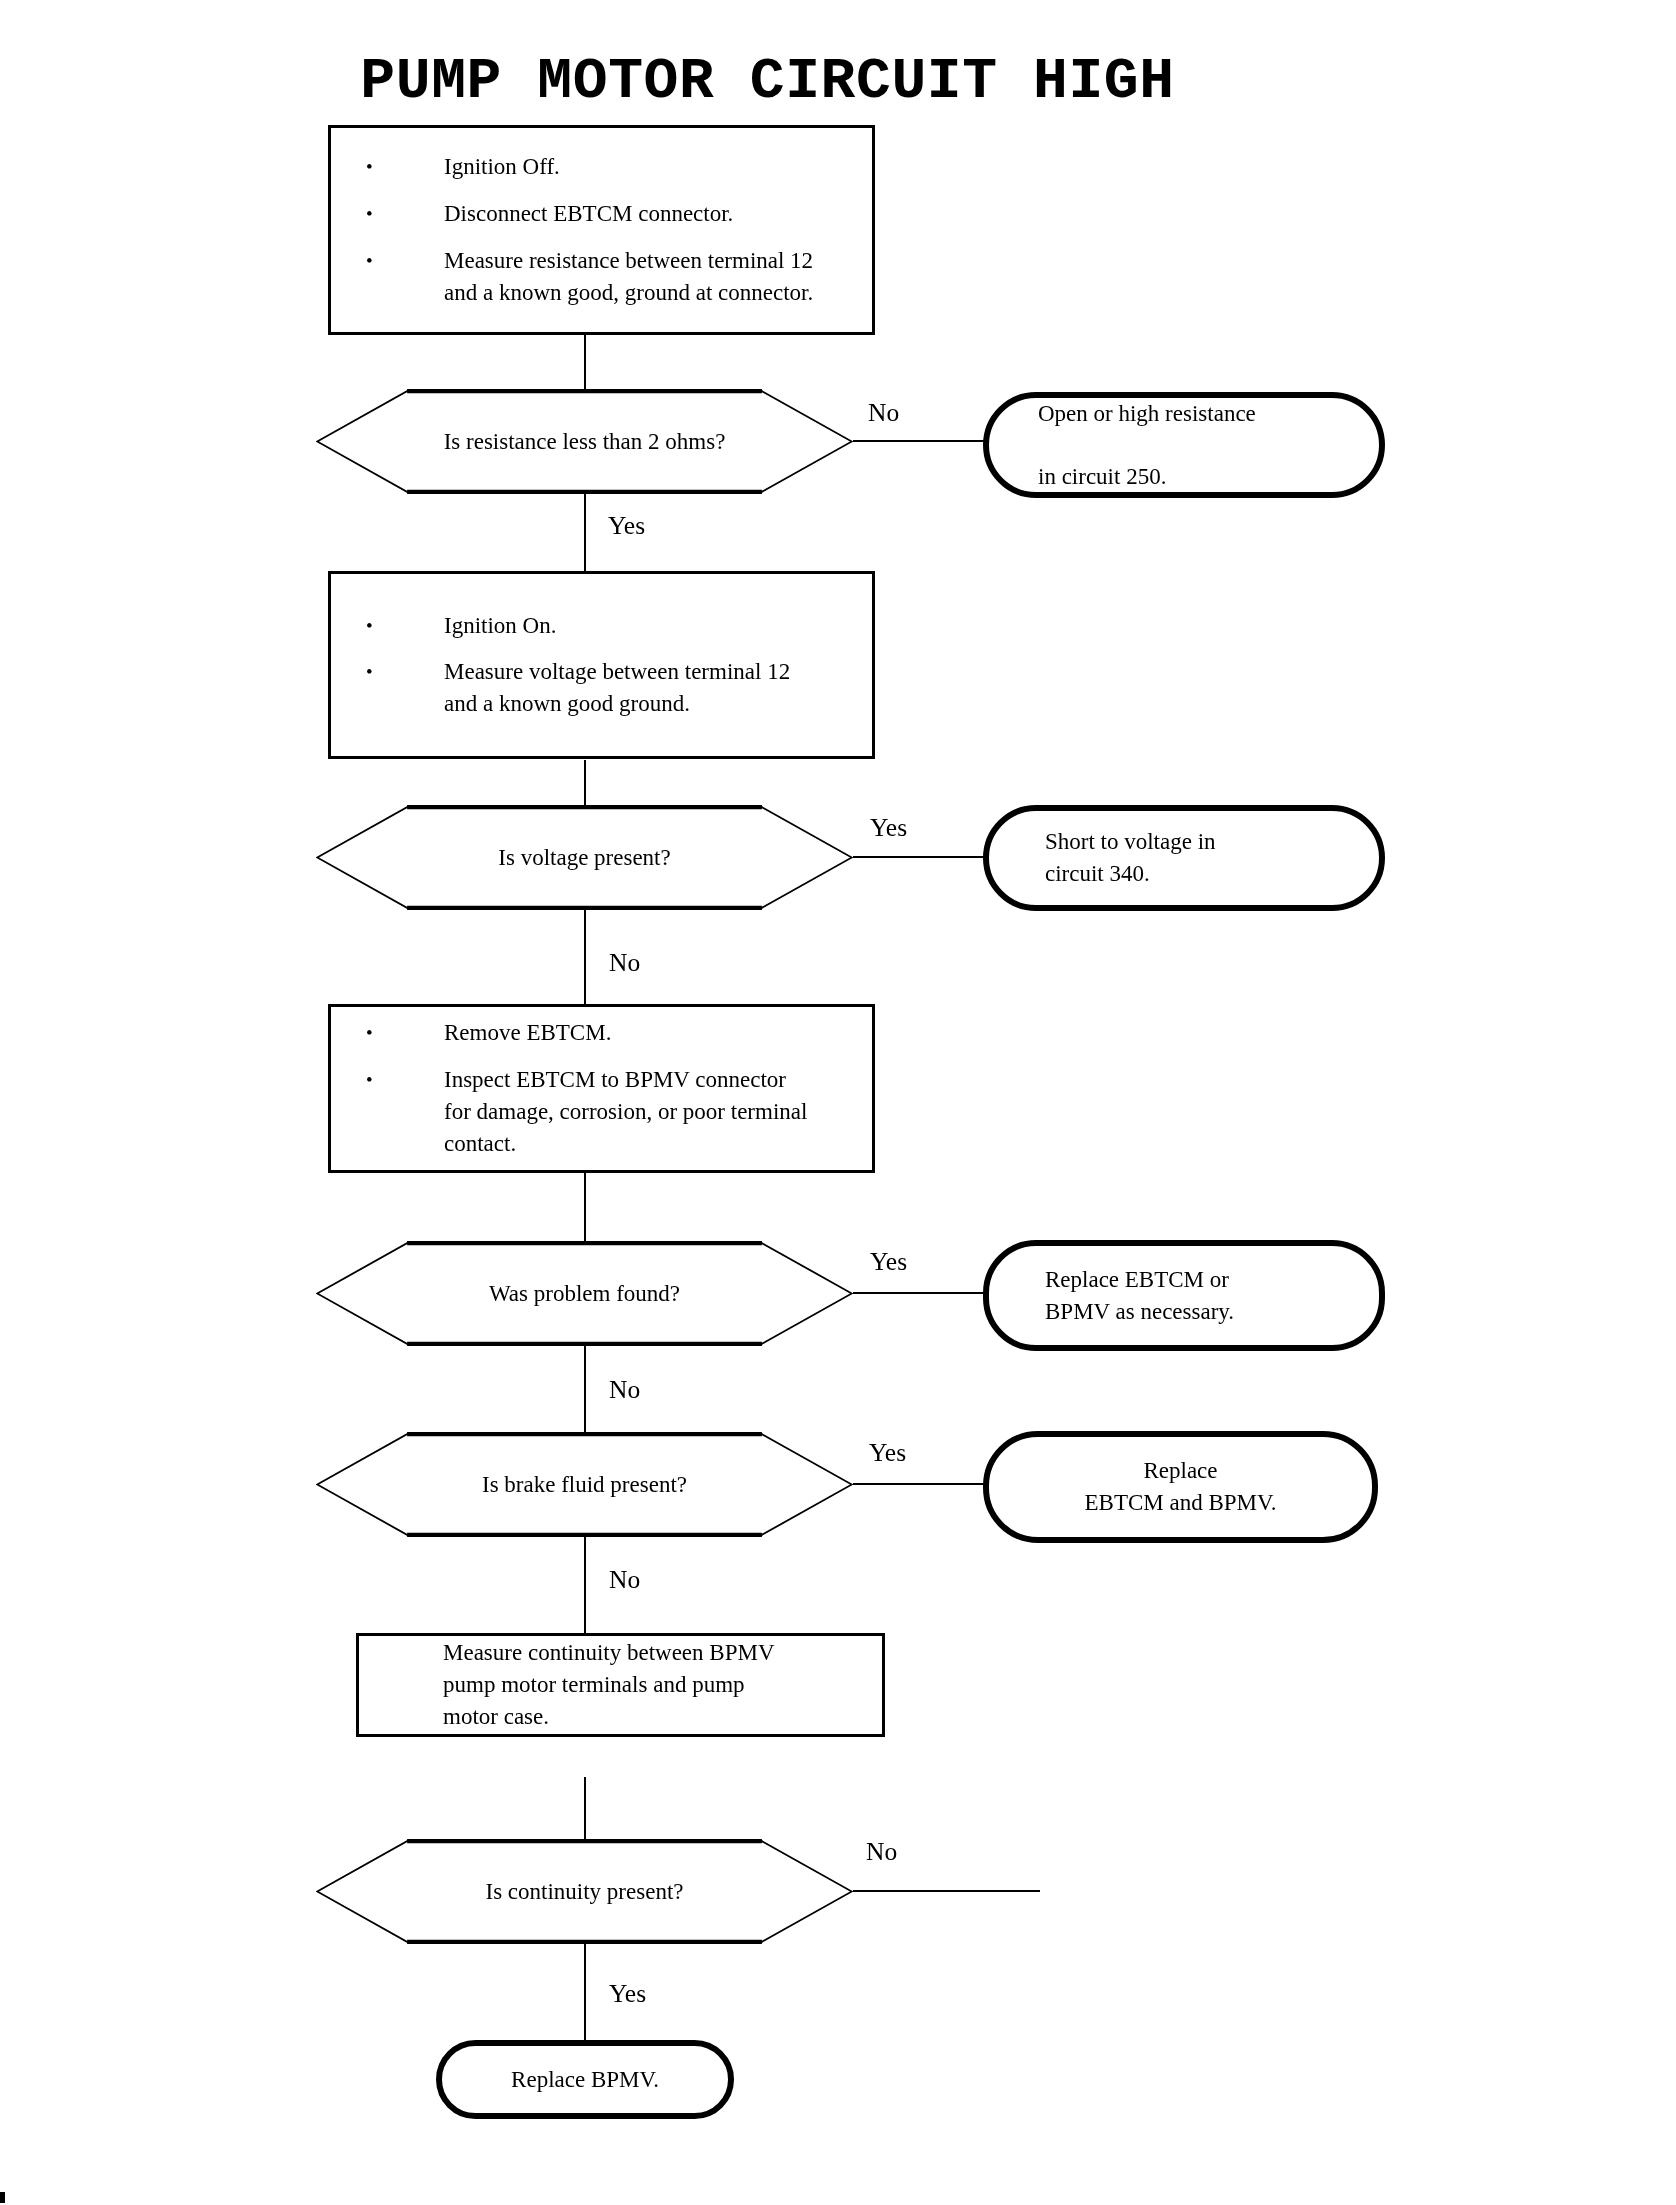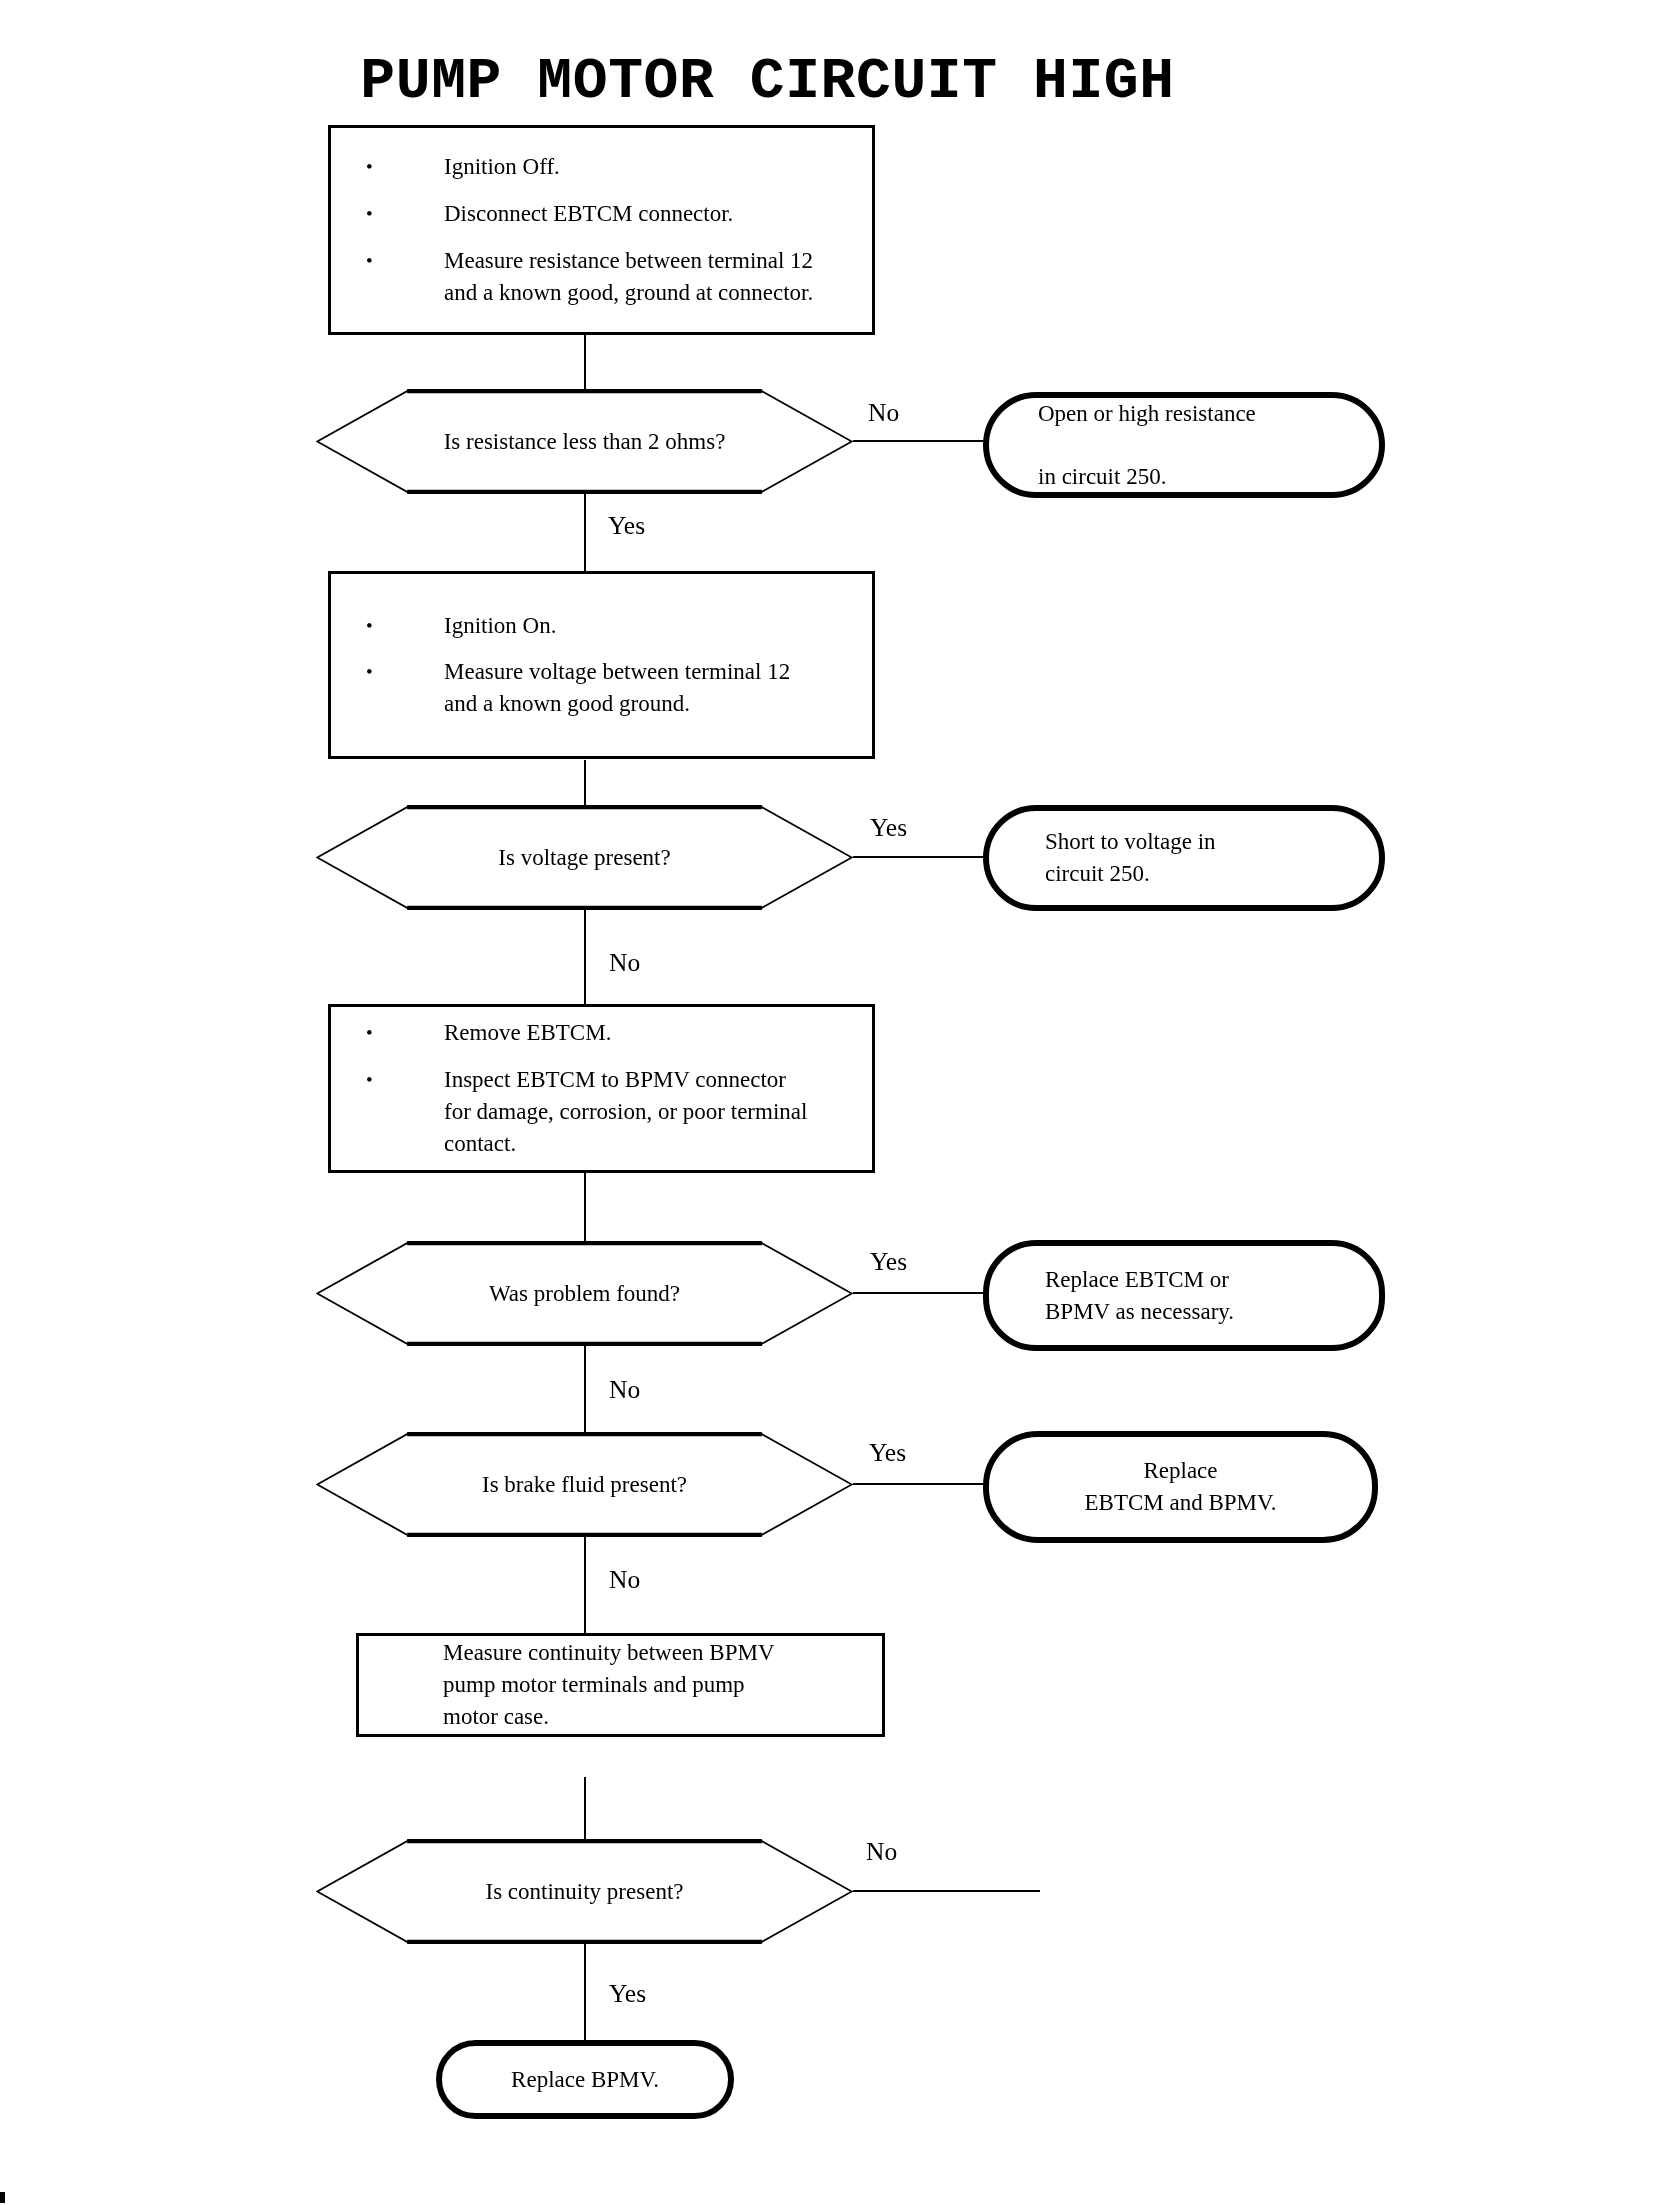"circuit 250." div.bline { text: 250 -> 340 }
